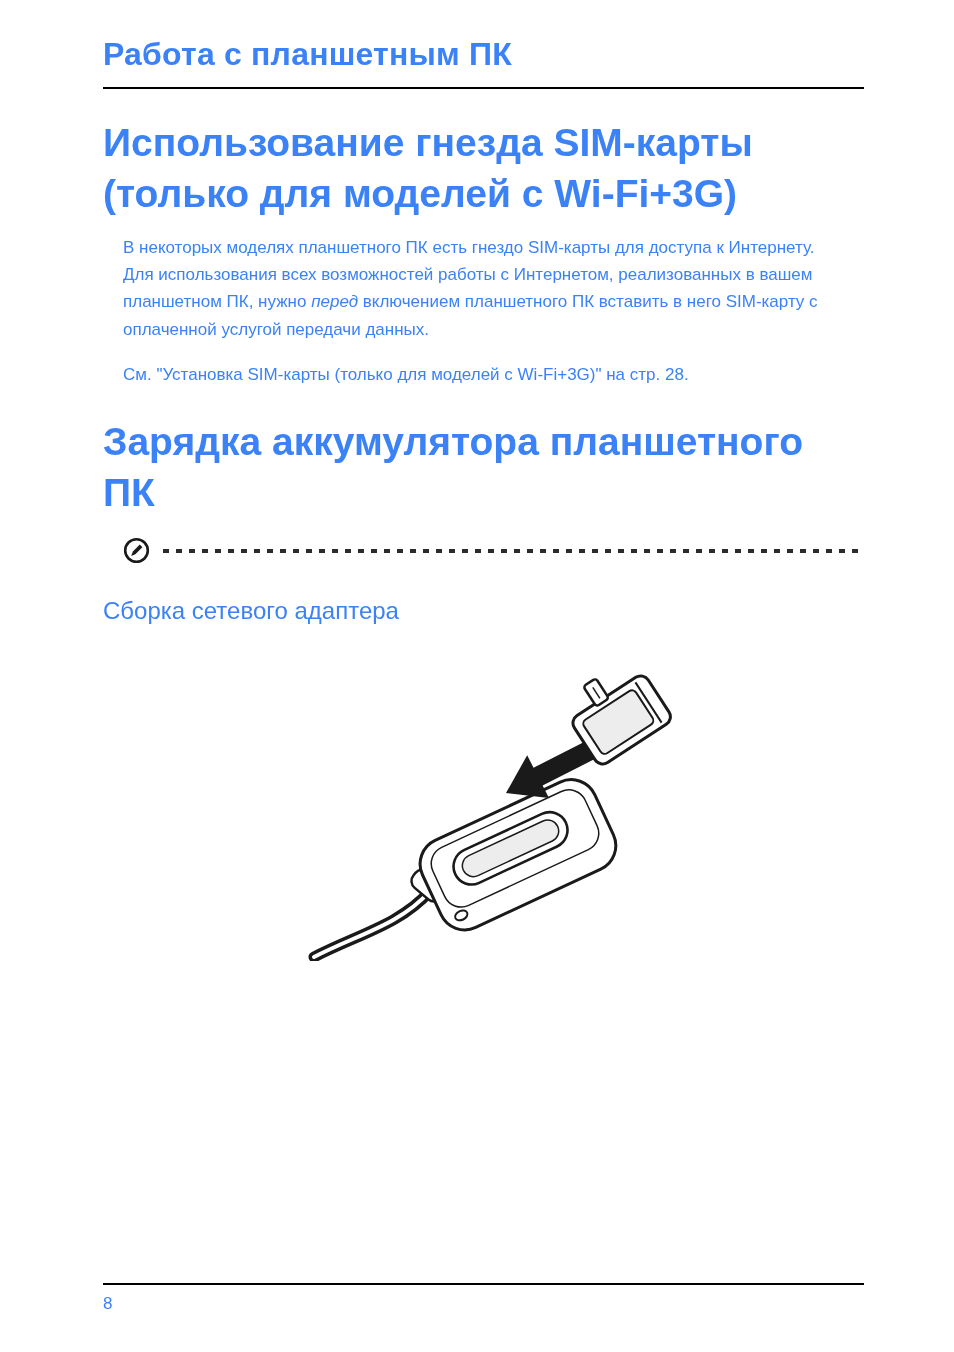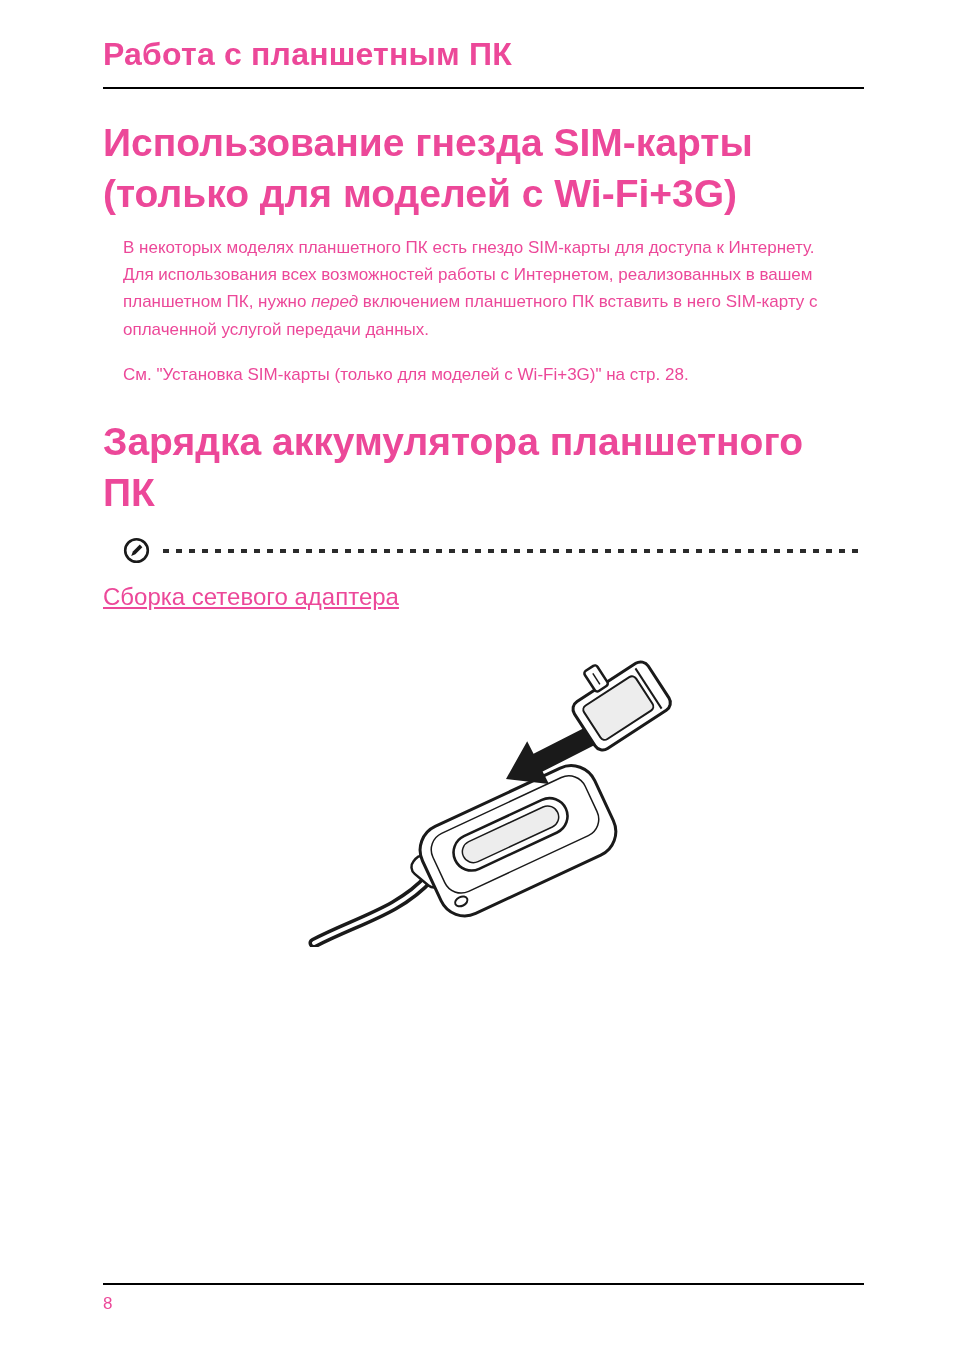"Работа с планшетным ПК" .page { color: #ec4899 -> #3b82f6 }
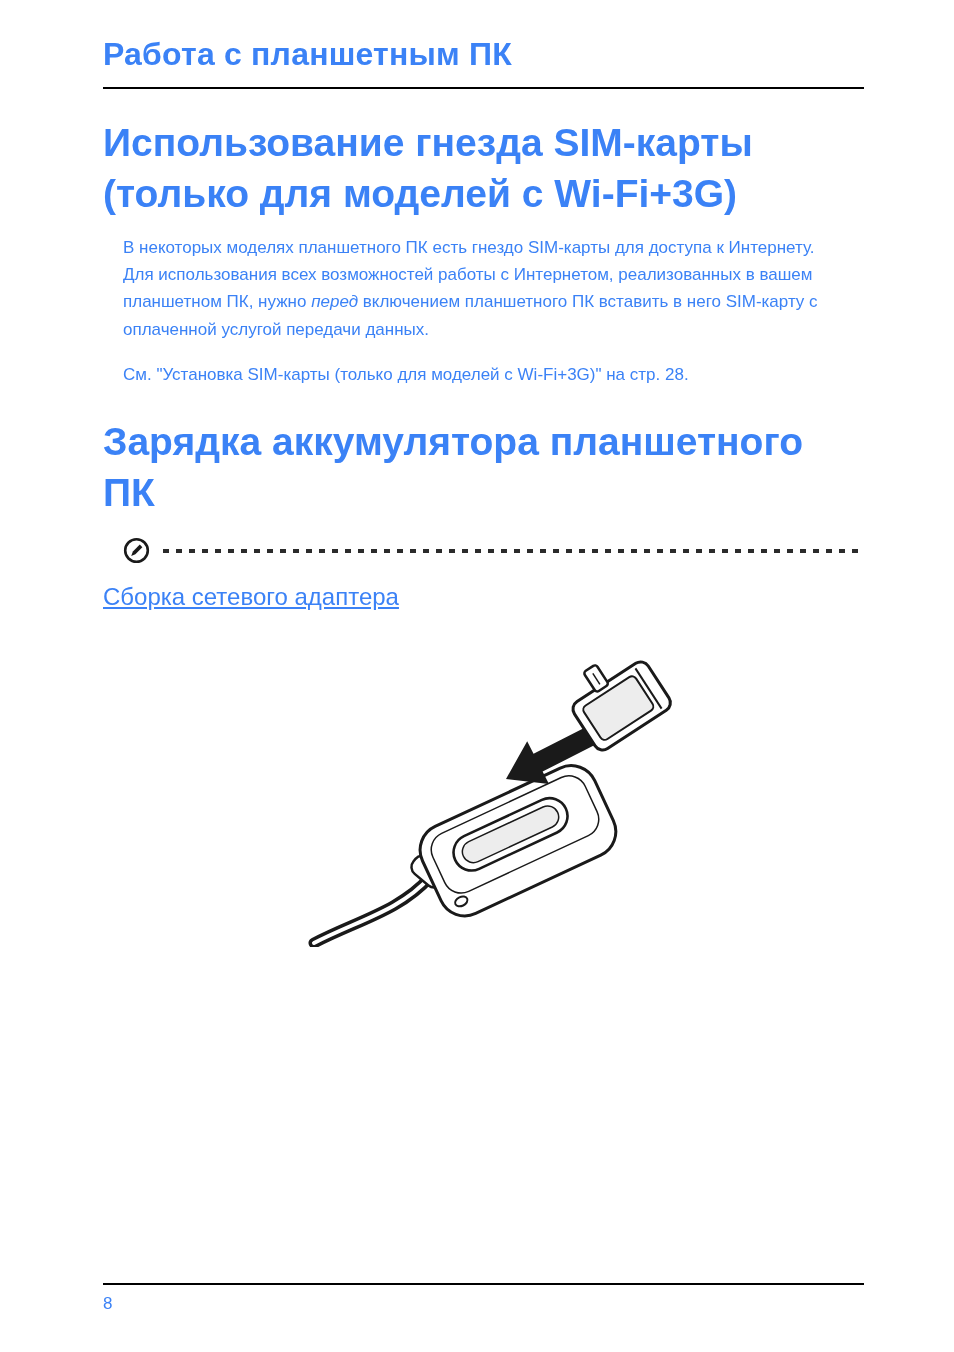"Сборка сетевого адаптера" .subsection-heading { margin-top: 30px -> 44px; text-decoration: underline -> none }
